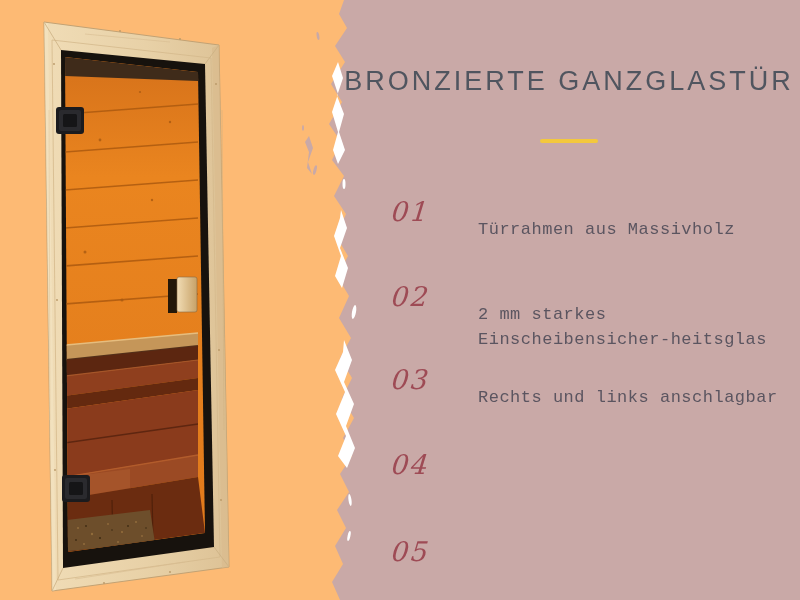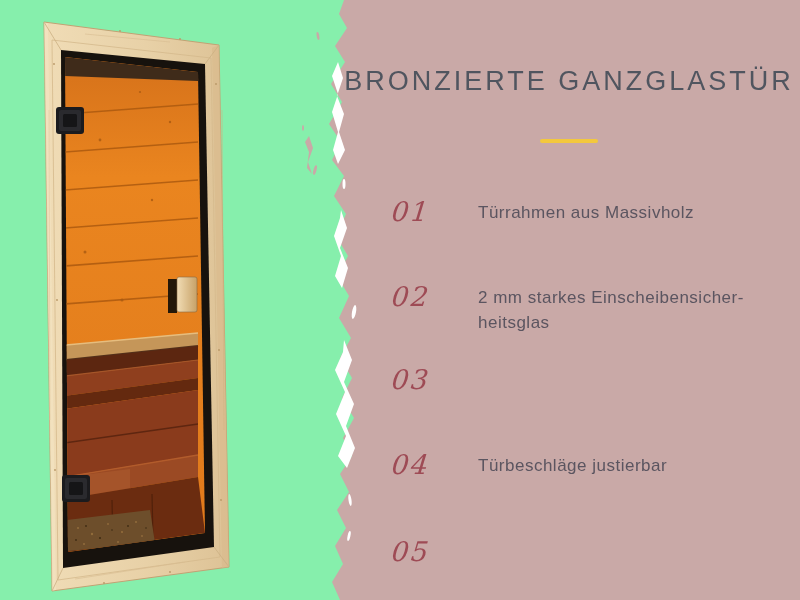"BRONZIERTE GANZGLASTÜR" .stage { background: #86efac -> #fdba74 }
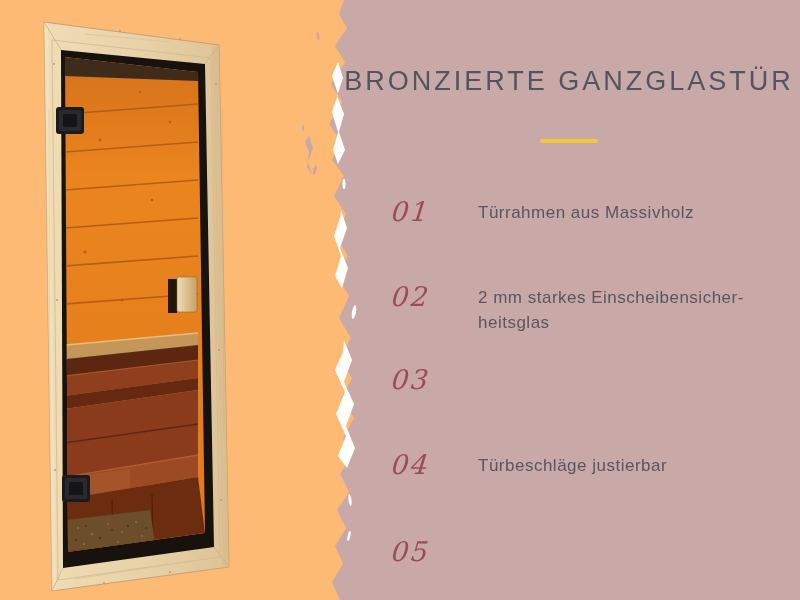"Türrahmen aus Massivholz" .feature-text { font-family: none -> Liberation Mono, monospace; margin-top: 3px -> 20px }
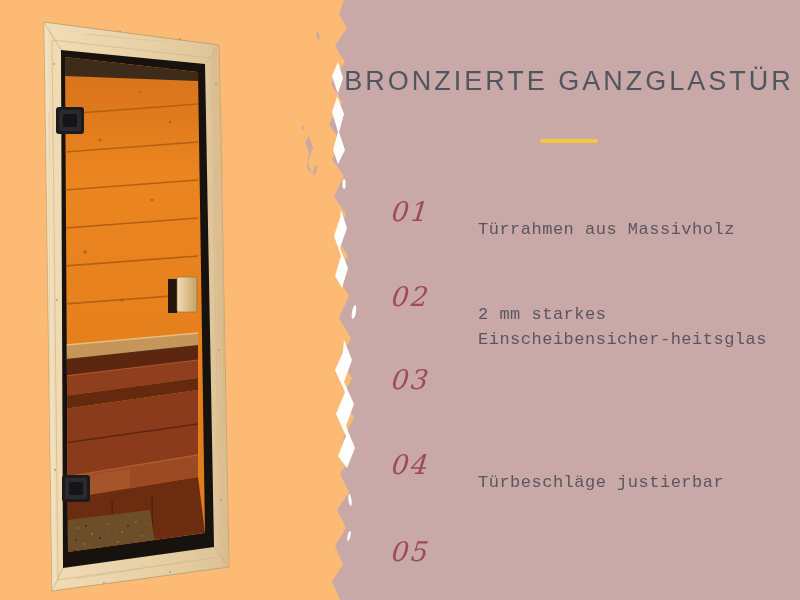"Rechts und links anschlagbar" div.feature-text { html: none -> <div>Rechts und links anschlagbar</div> }
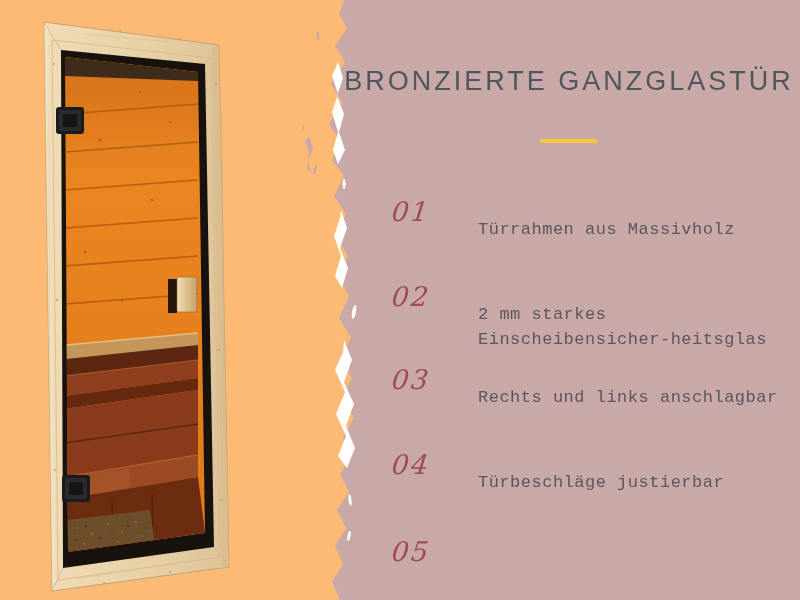"Türbeschläge justierbar" div.feature-text { html: <div>Türbeschläge justierbar</div> -> none }
